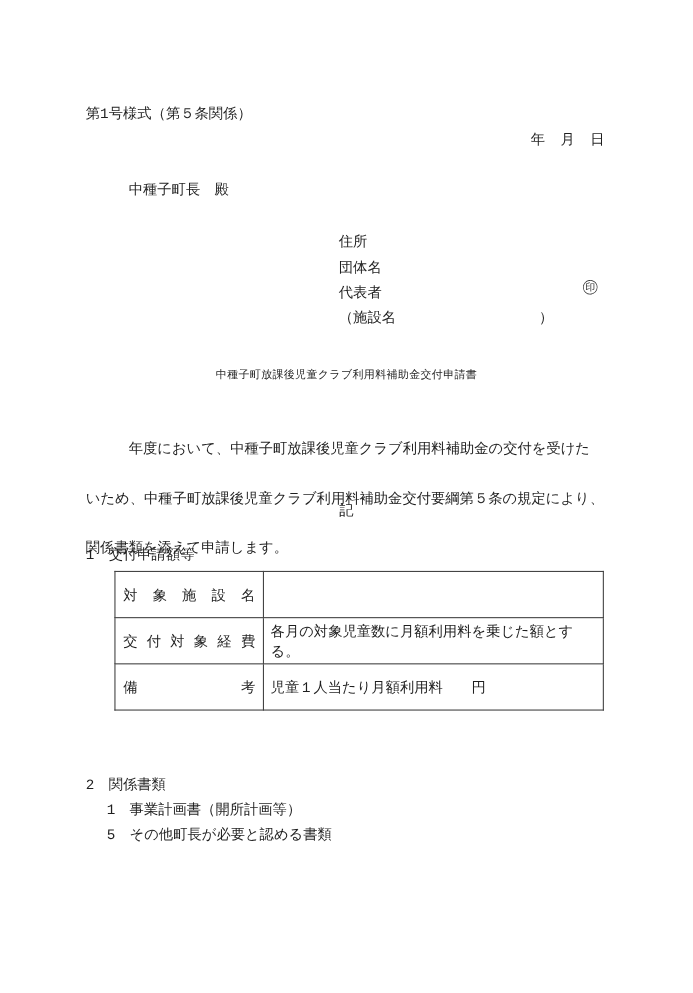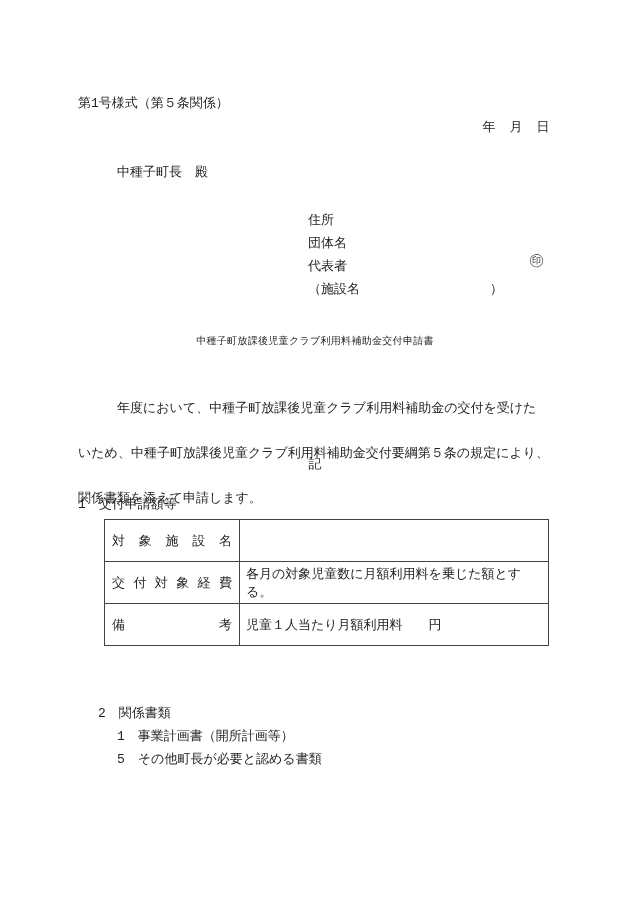"2 関係書類" .s2-block { margin-left: 20px -> none }
